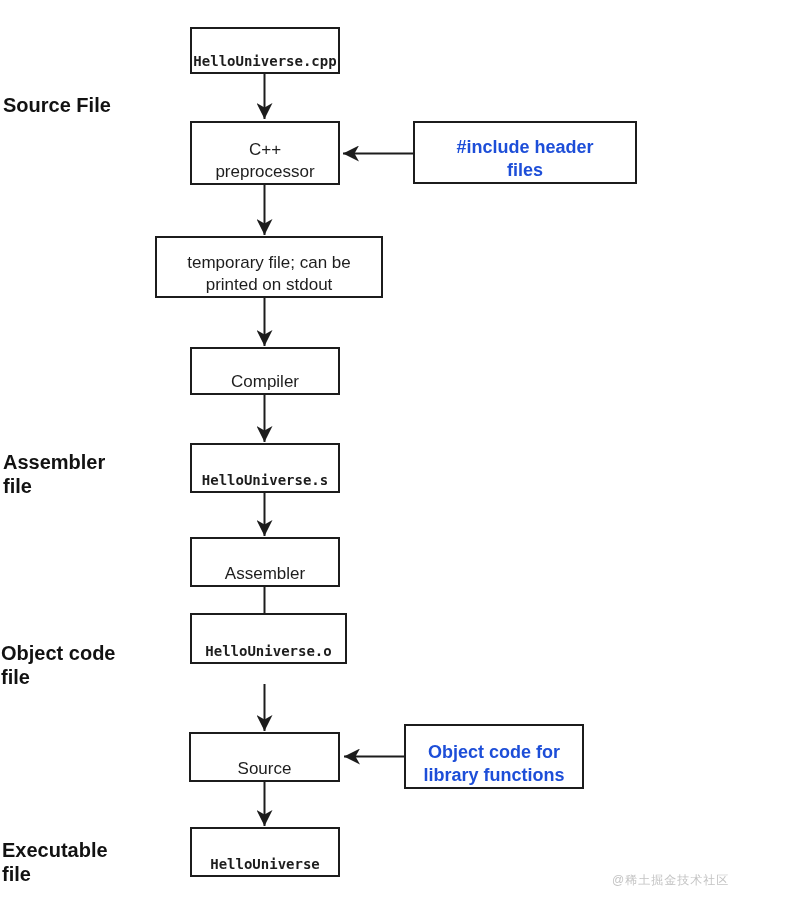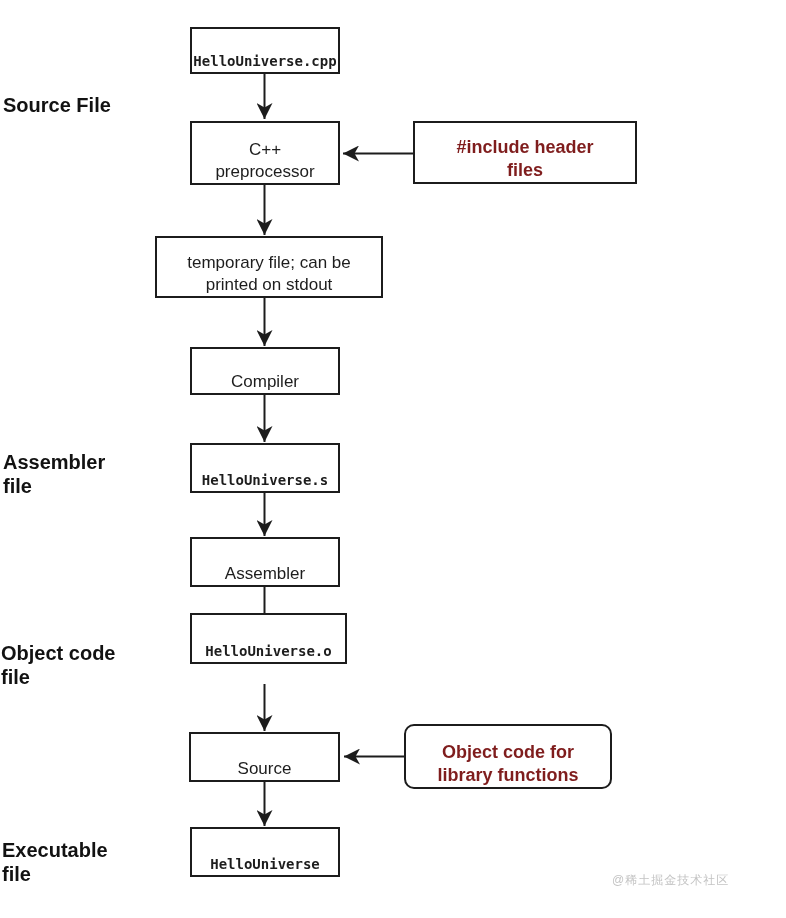"#include header" .box.boldlbl .lbl { color: #7f1d1d -> #1d4ed8 }
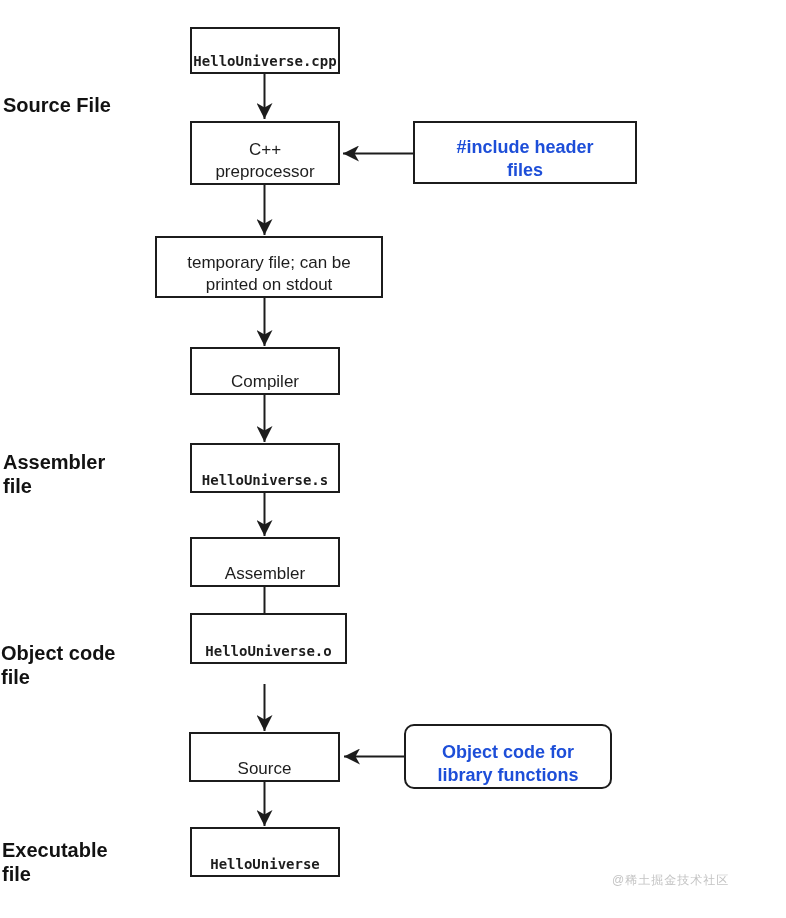"Object code for" div.box { border-radius: 10px -> none; width: 208px -> 180px }
